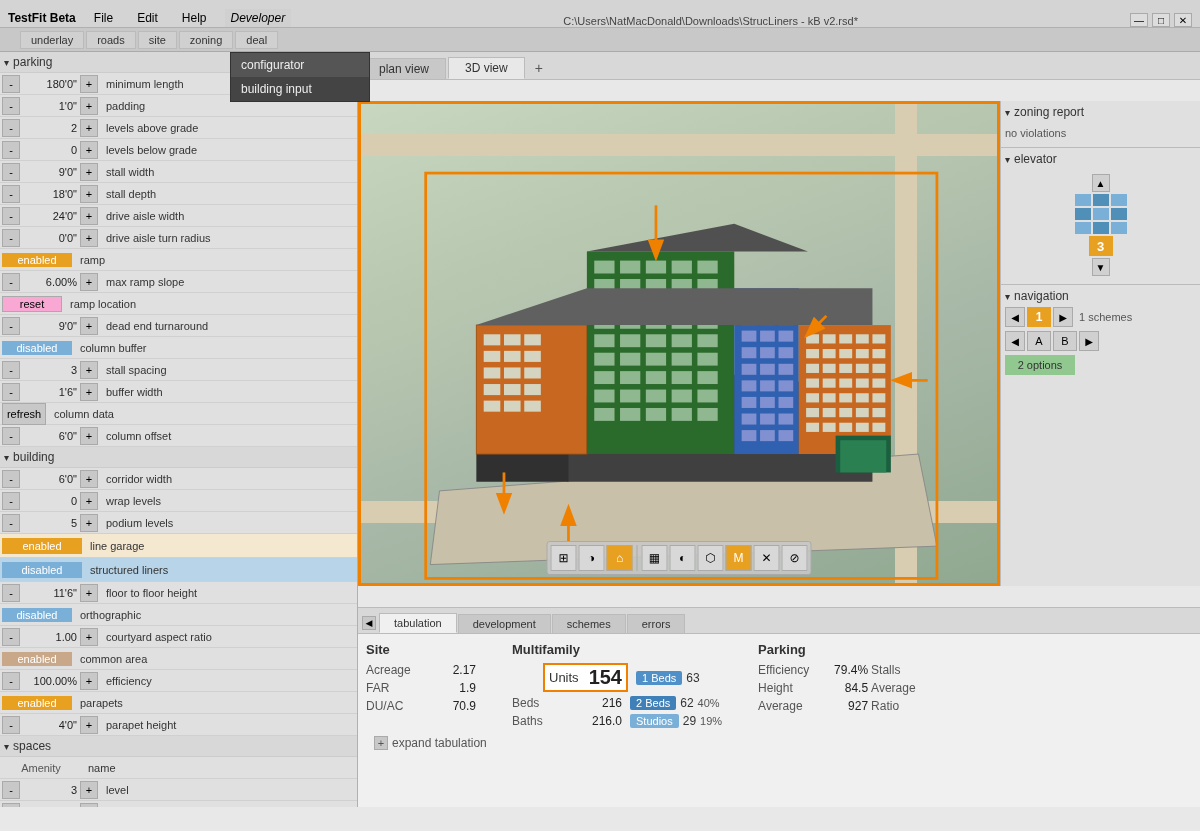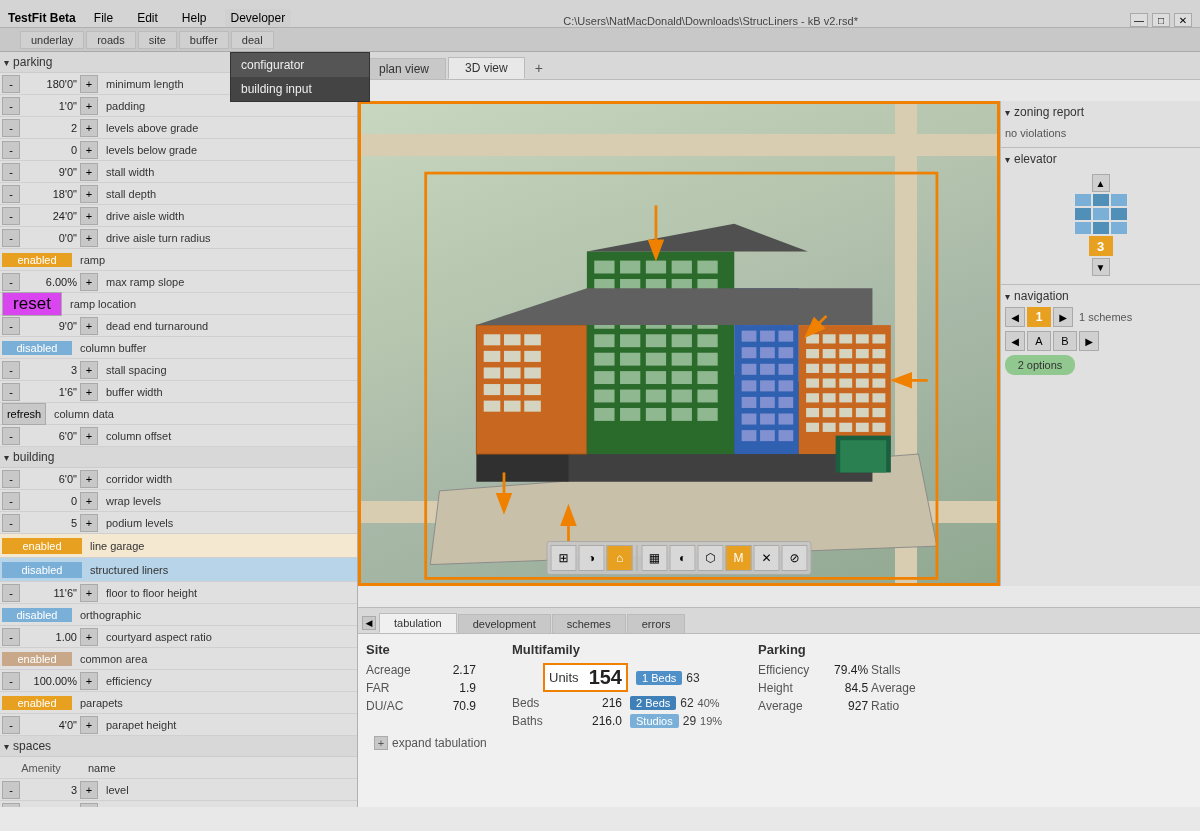"Developer" span { font-style: none -> italic }
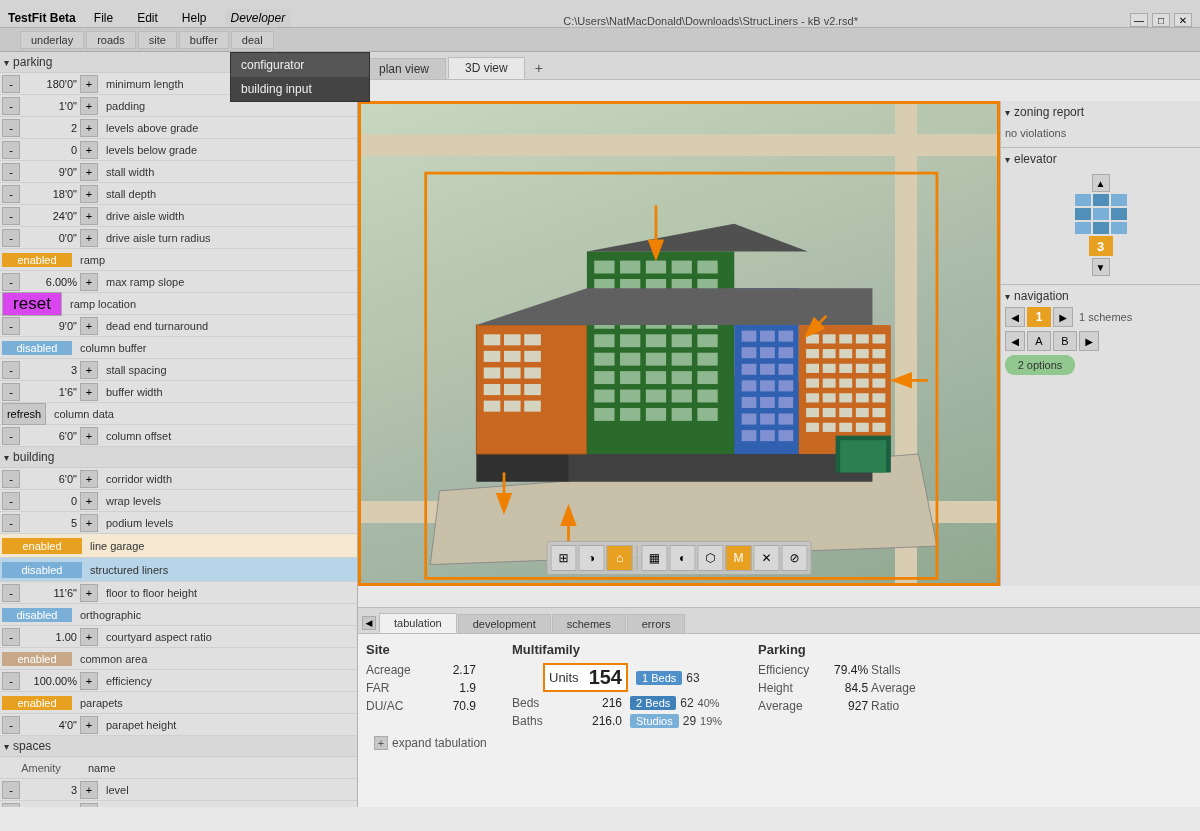"buffer" span { text: buffer -> zoning }
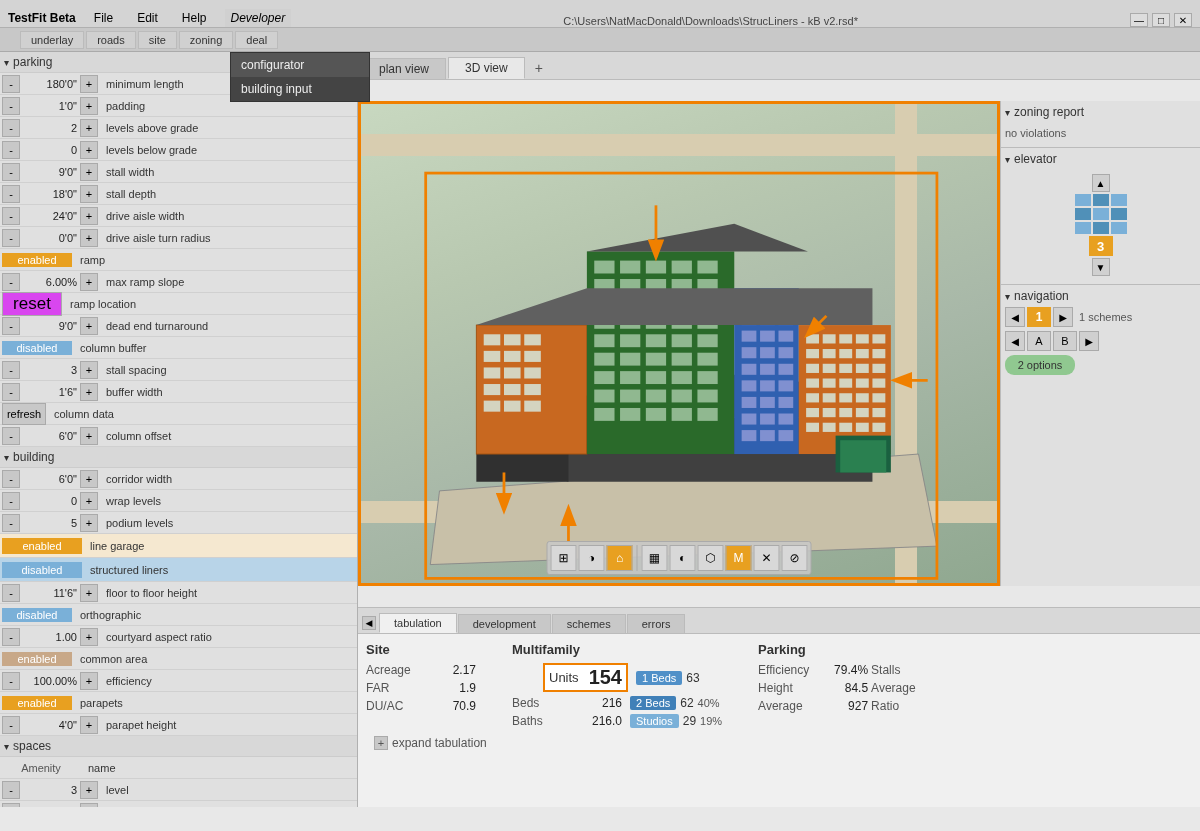"reset" .param-row .btn-reset { background: #d946ef -> #f9a8d4; font-size: 17px -> 11px }
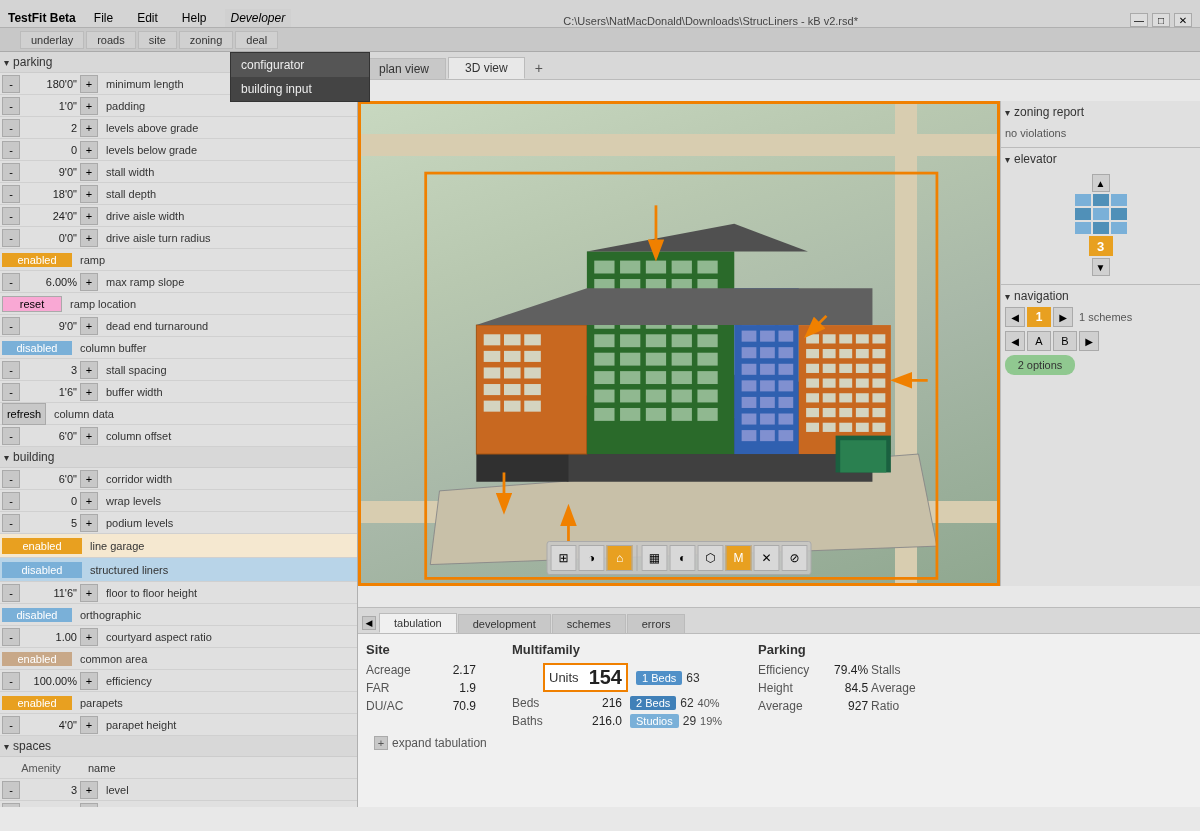"2 options" .nav-options-btn { border-radius: 9px -> none }
